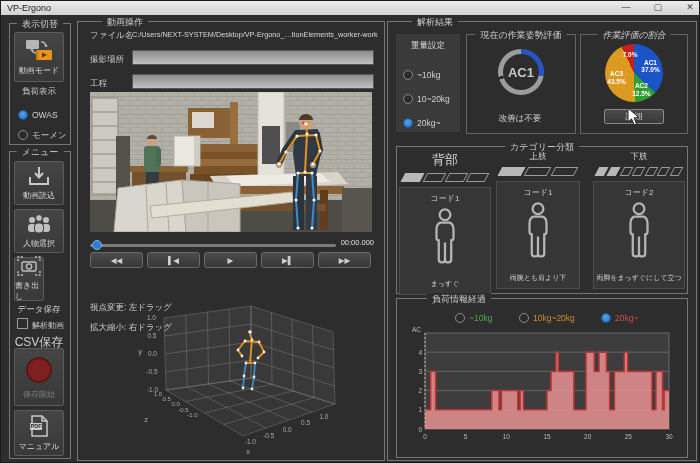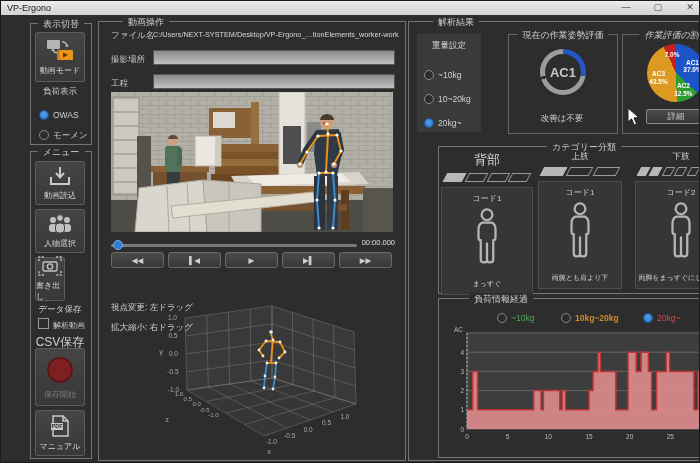"表示切替" .group { margin-left: 21px -> none }
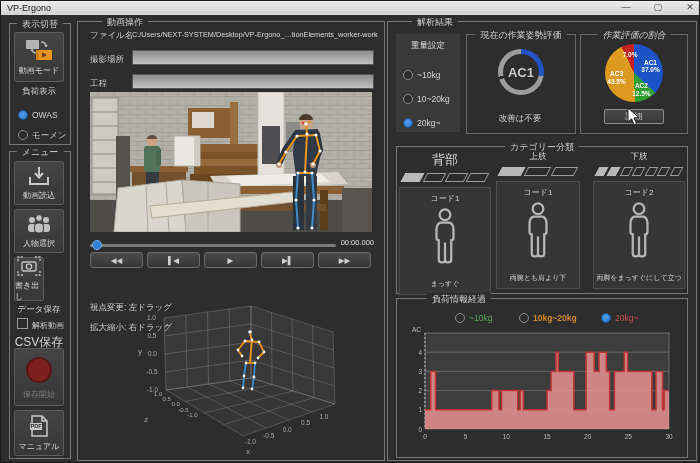"10kg~20kg" div.abs { font-weight: bold -> none }
